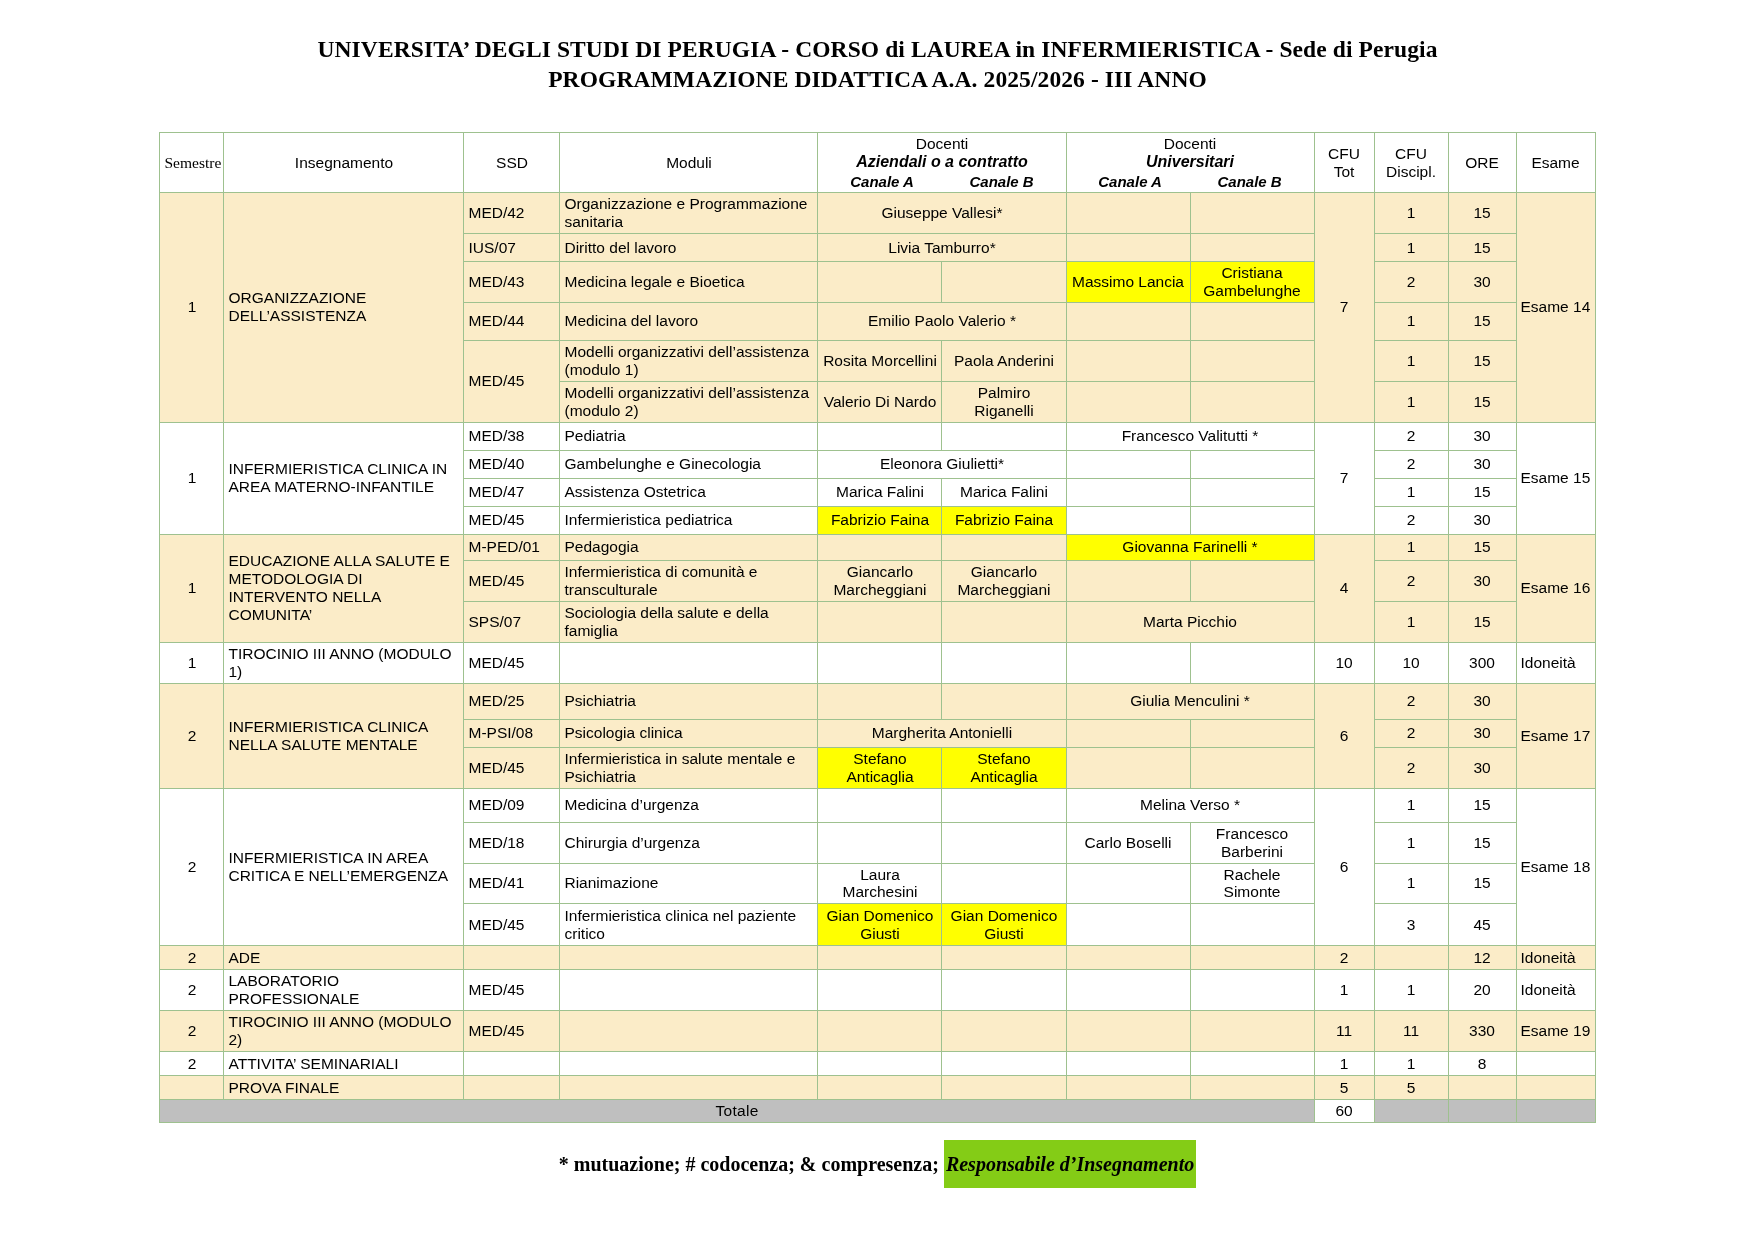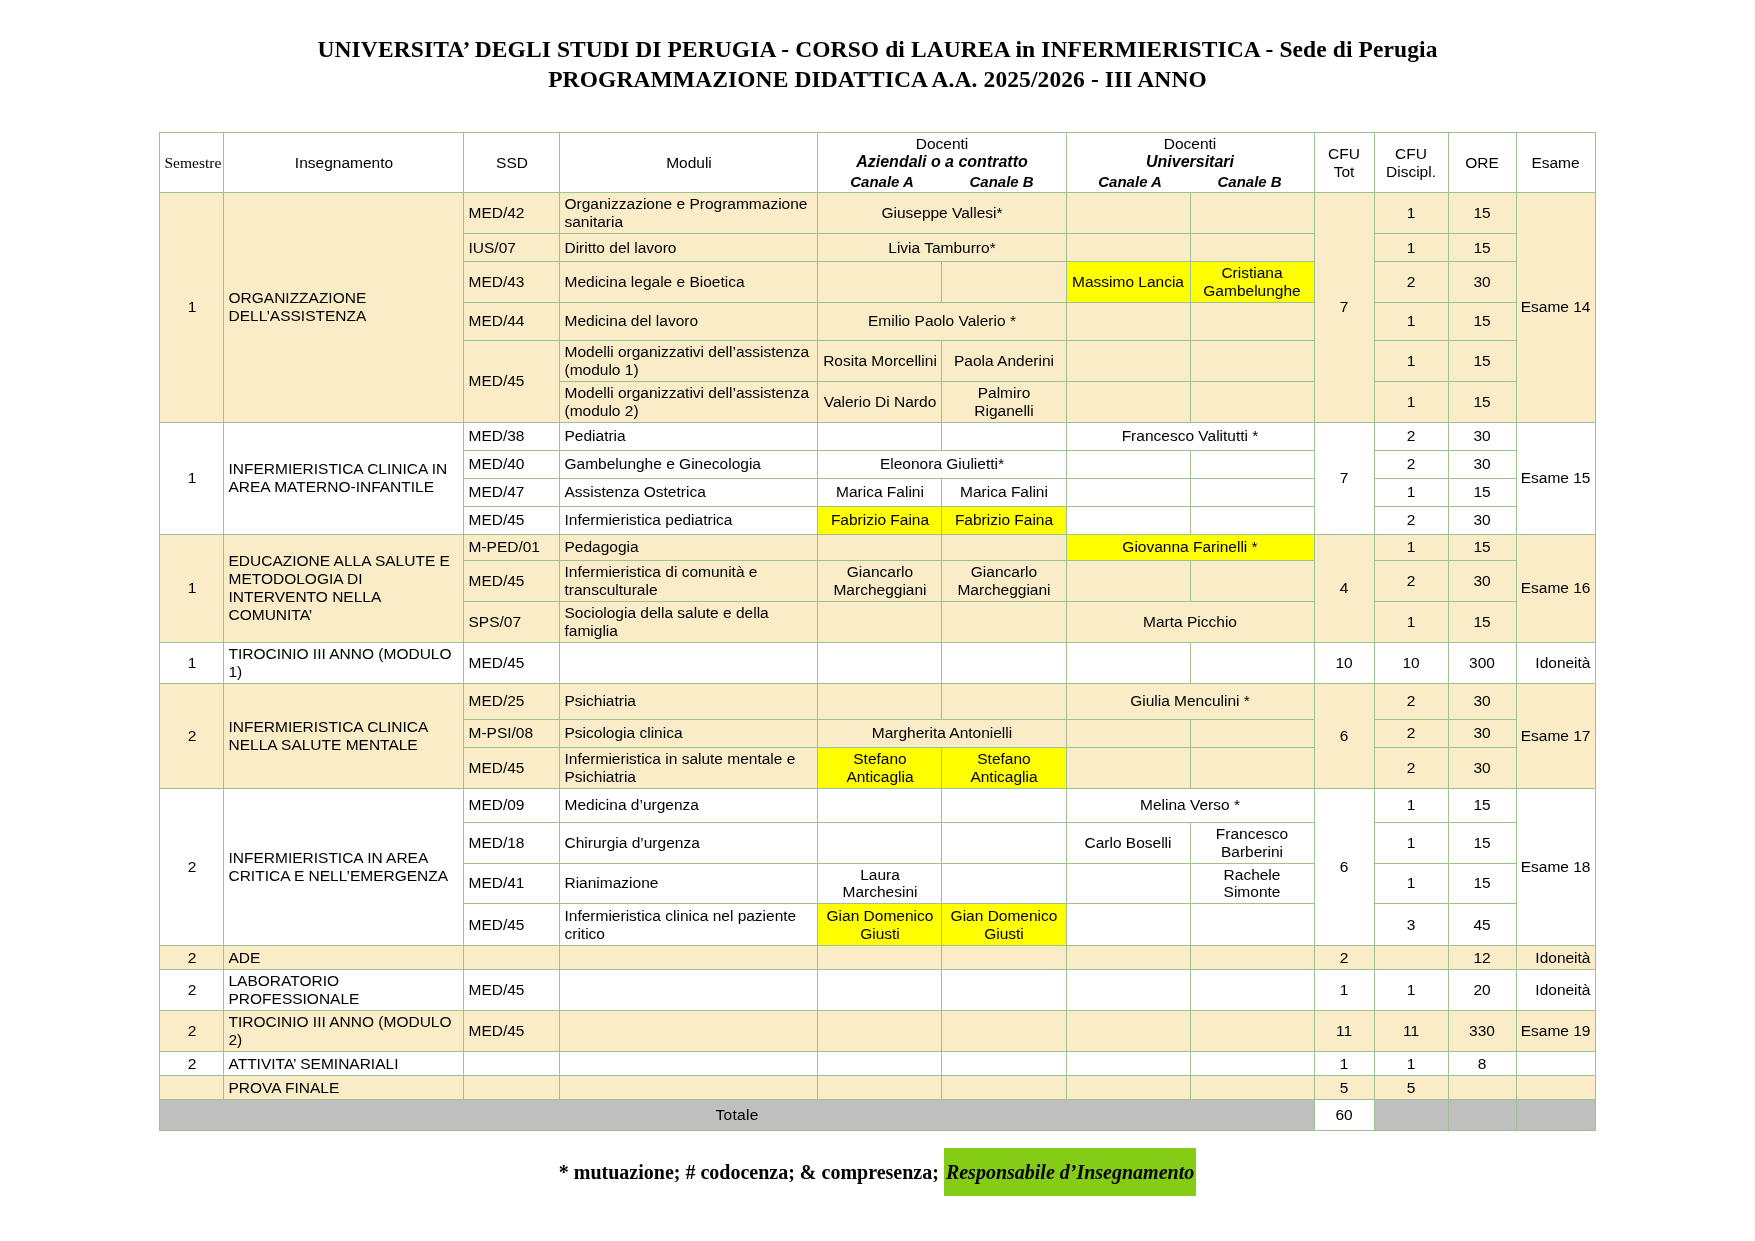"Esame 14" .esame { text-align: right -> left }
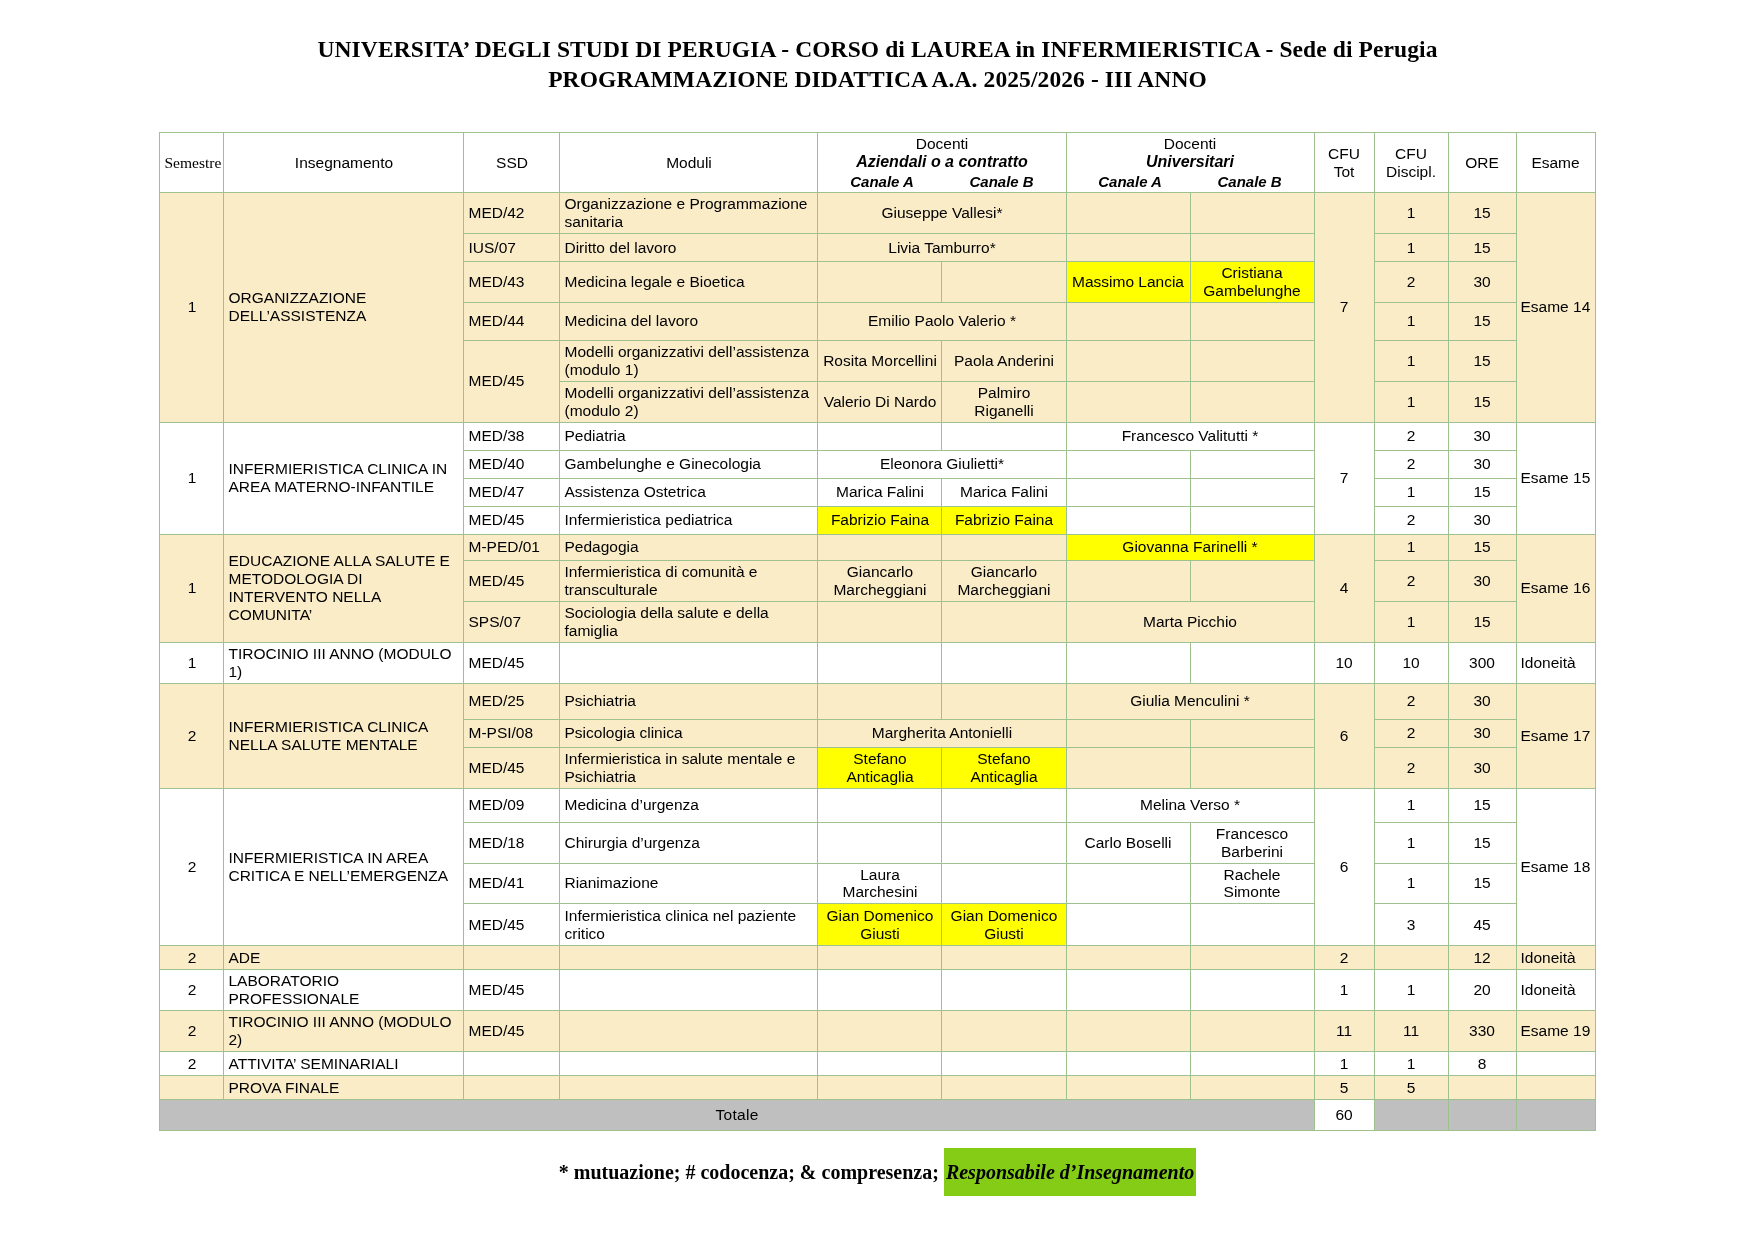"Totale" tr { height: 31px -> 23px }
